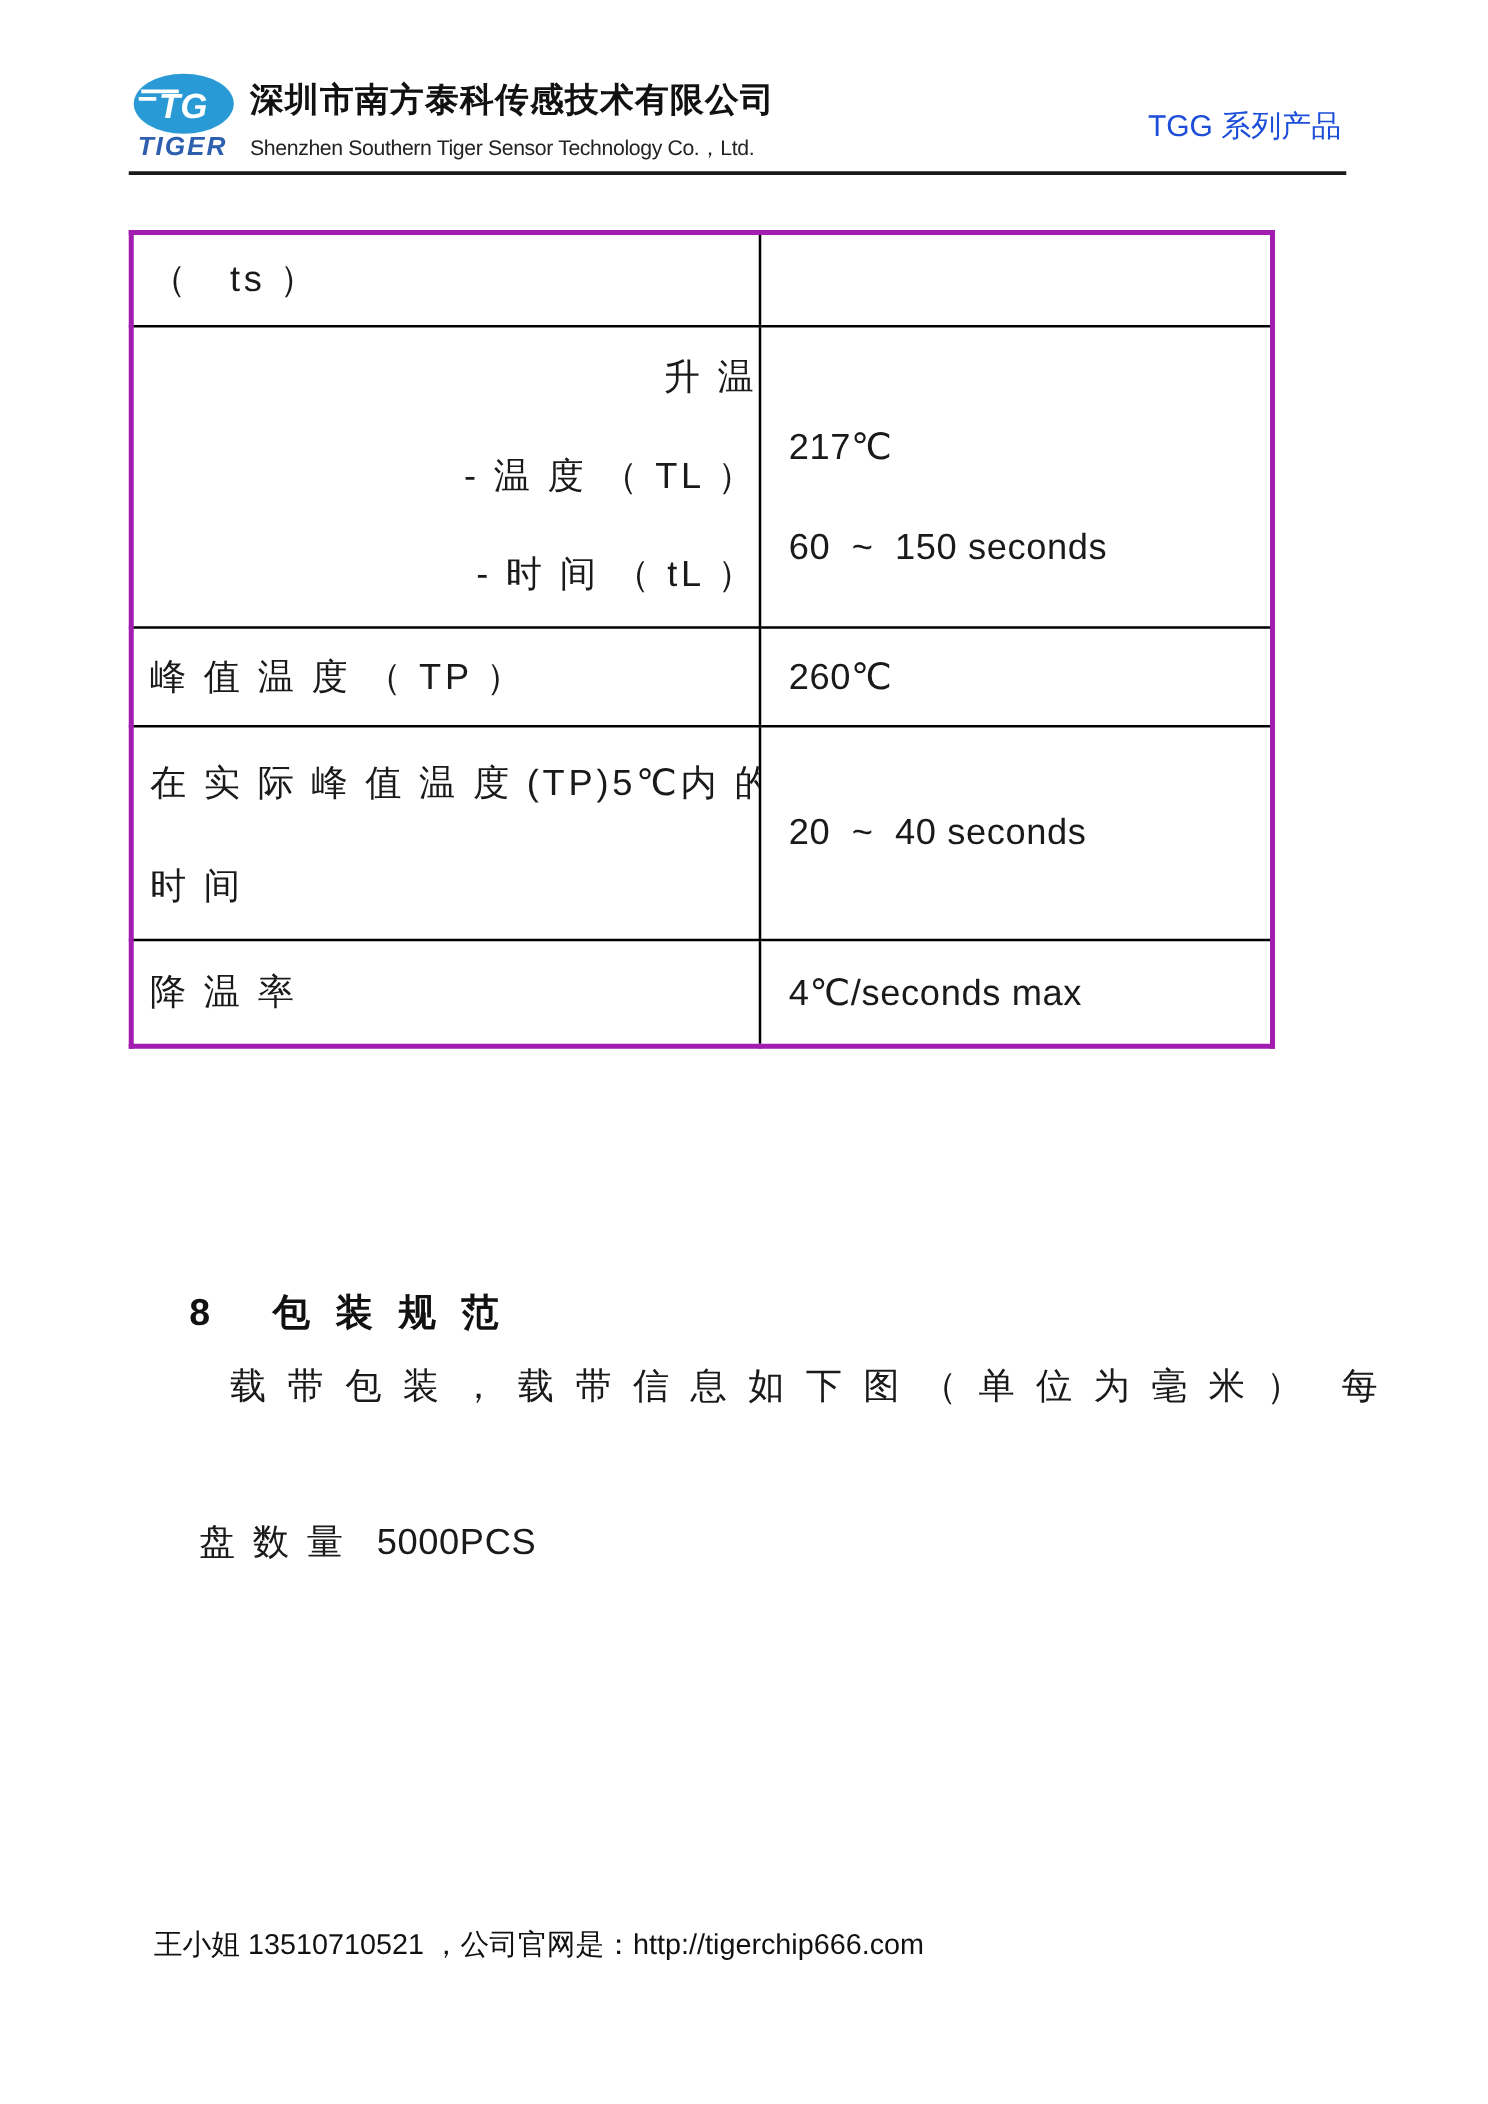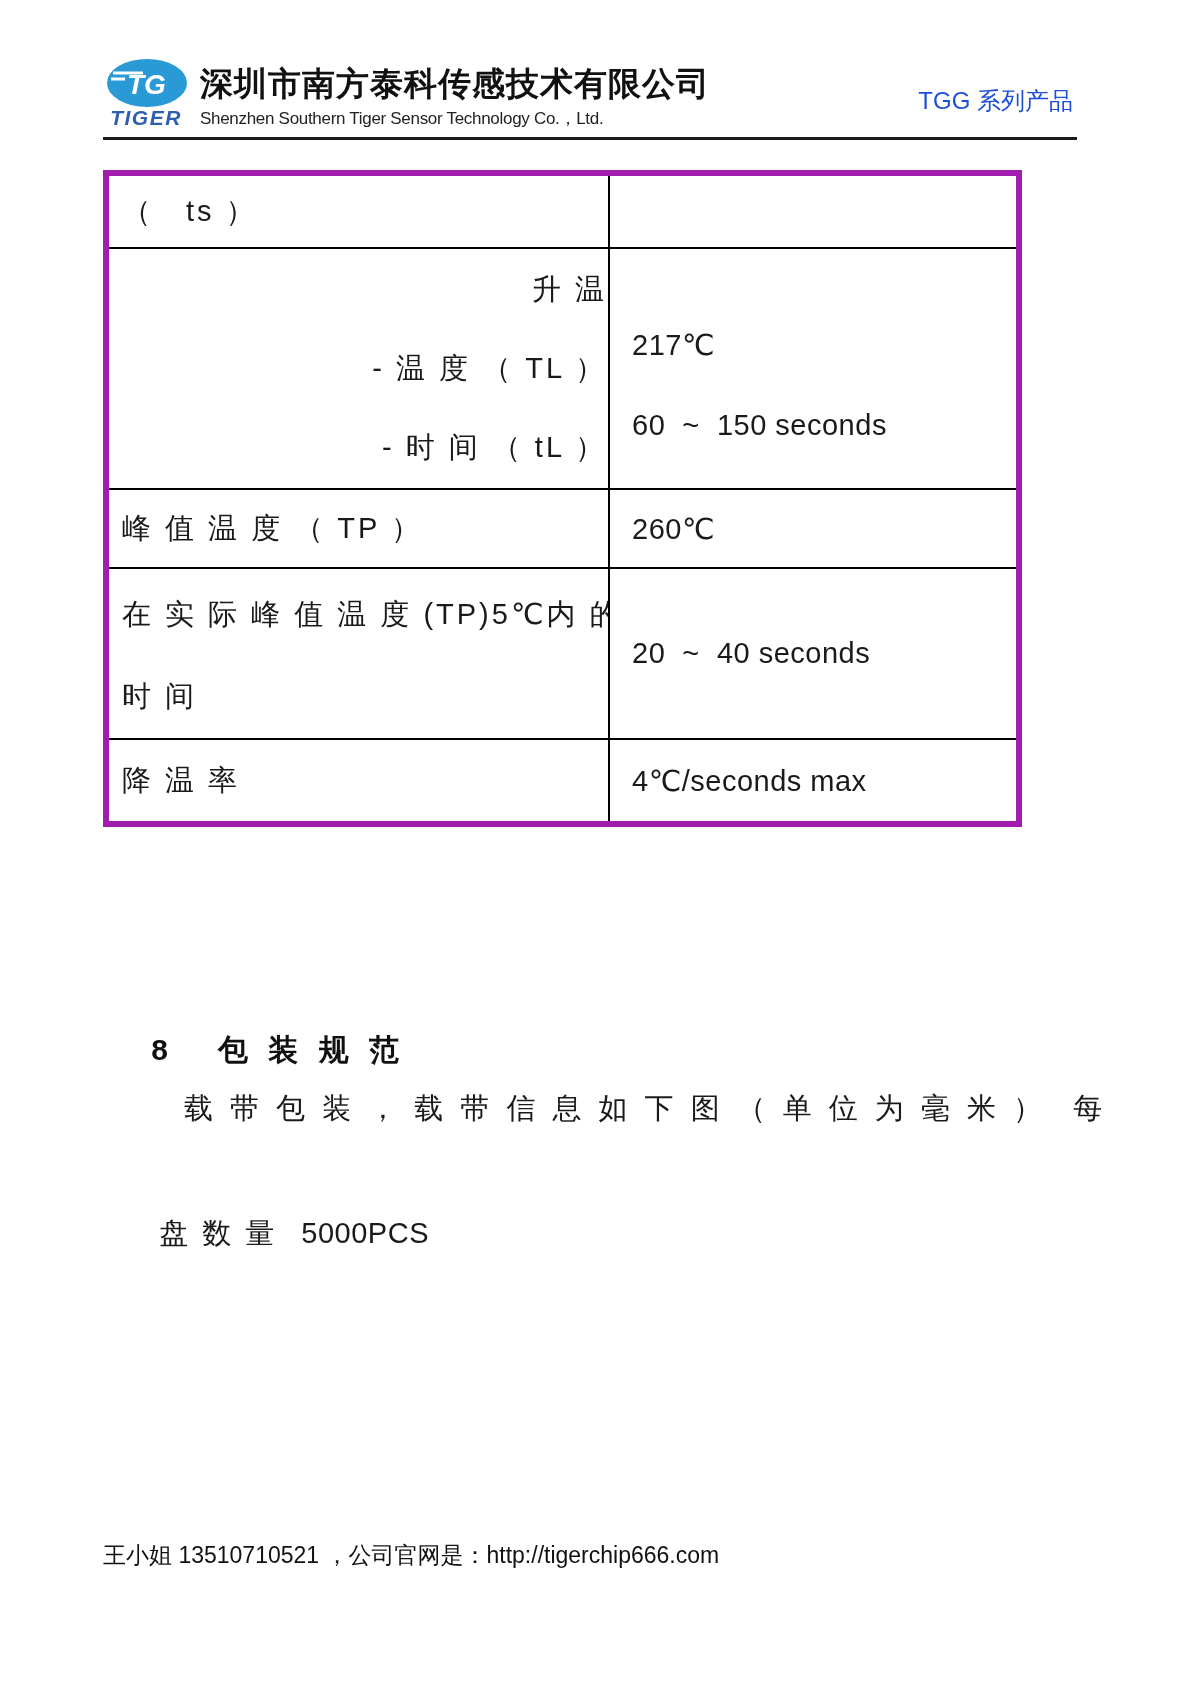"深圳市南方泰科传感技术有限公司" .company-cn { font-size: 33px -> 27px }
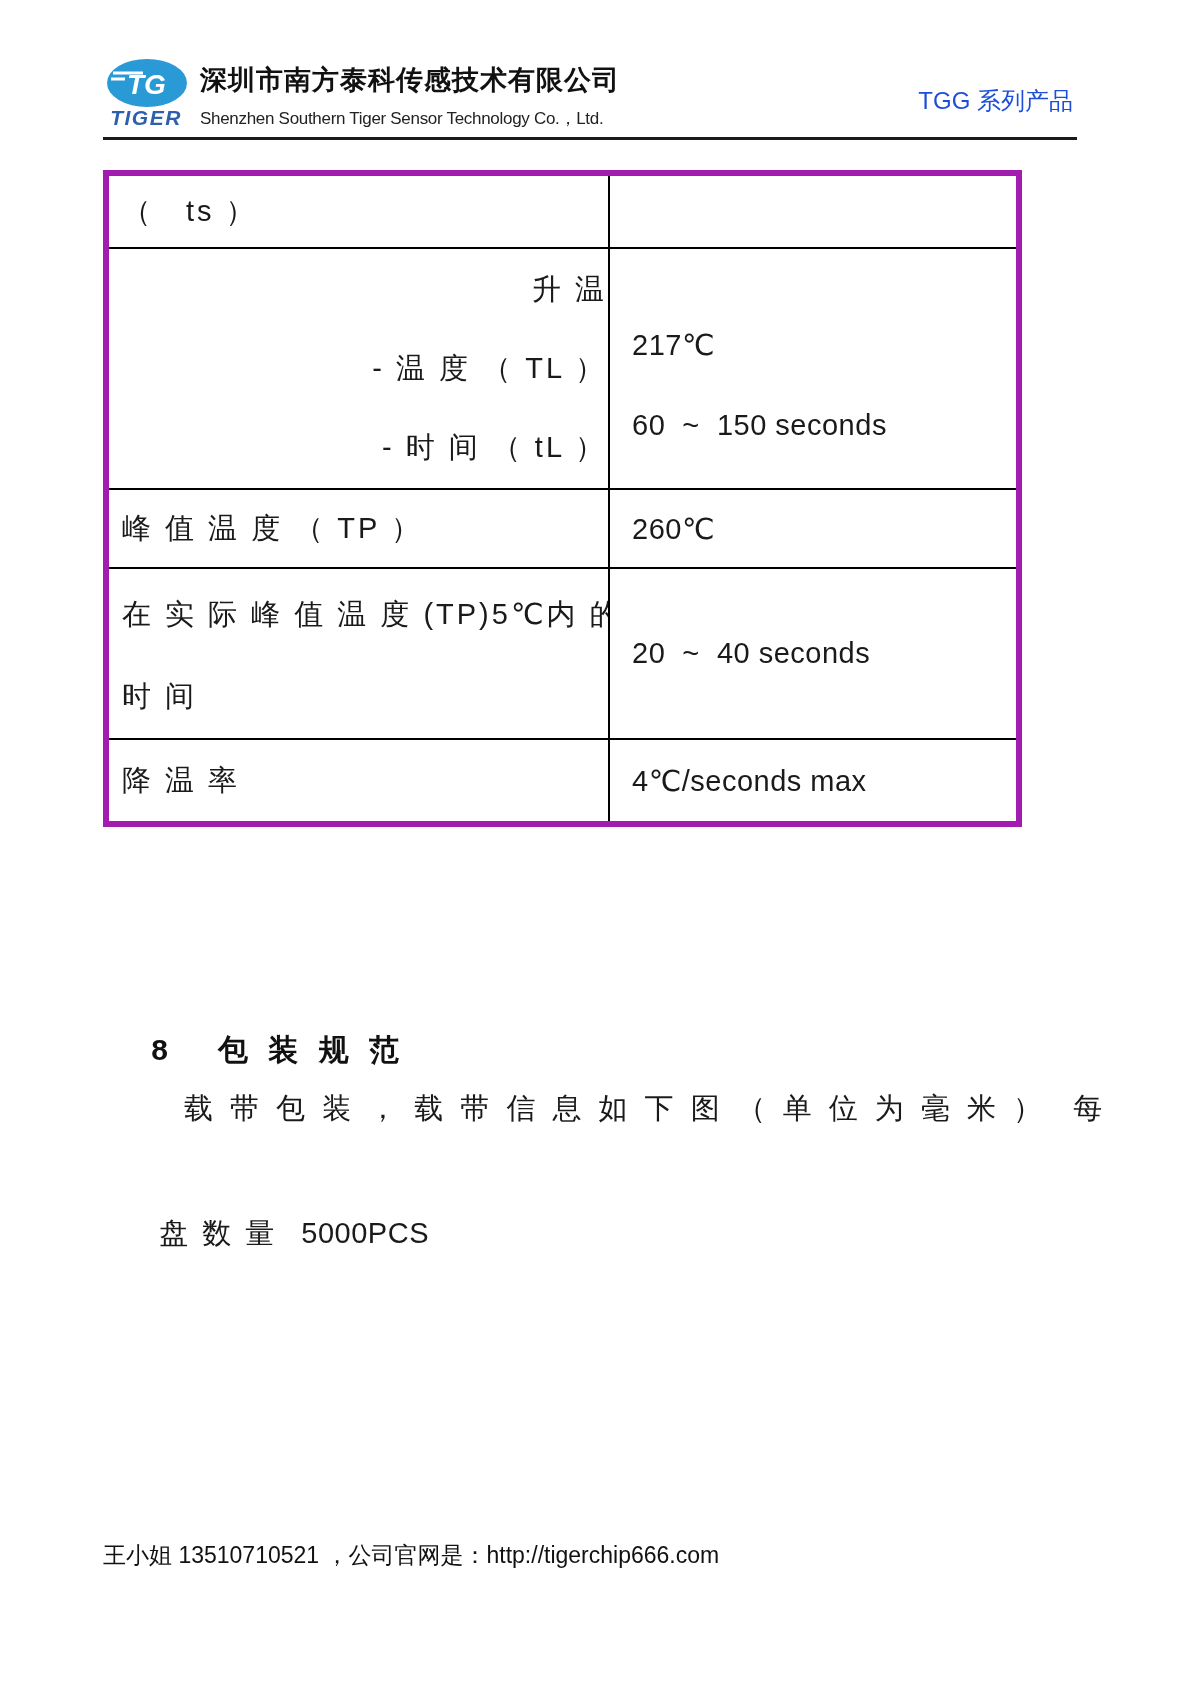"（ ts ）" .profile-table { border: 6px solid #a21caf -> 4px solid #a21caf; top: 170px -> 184px }
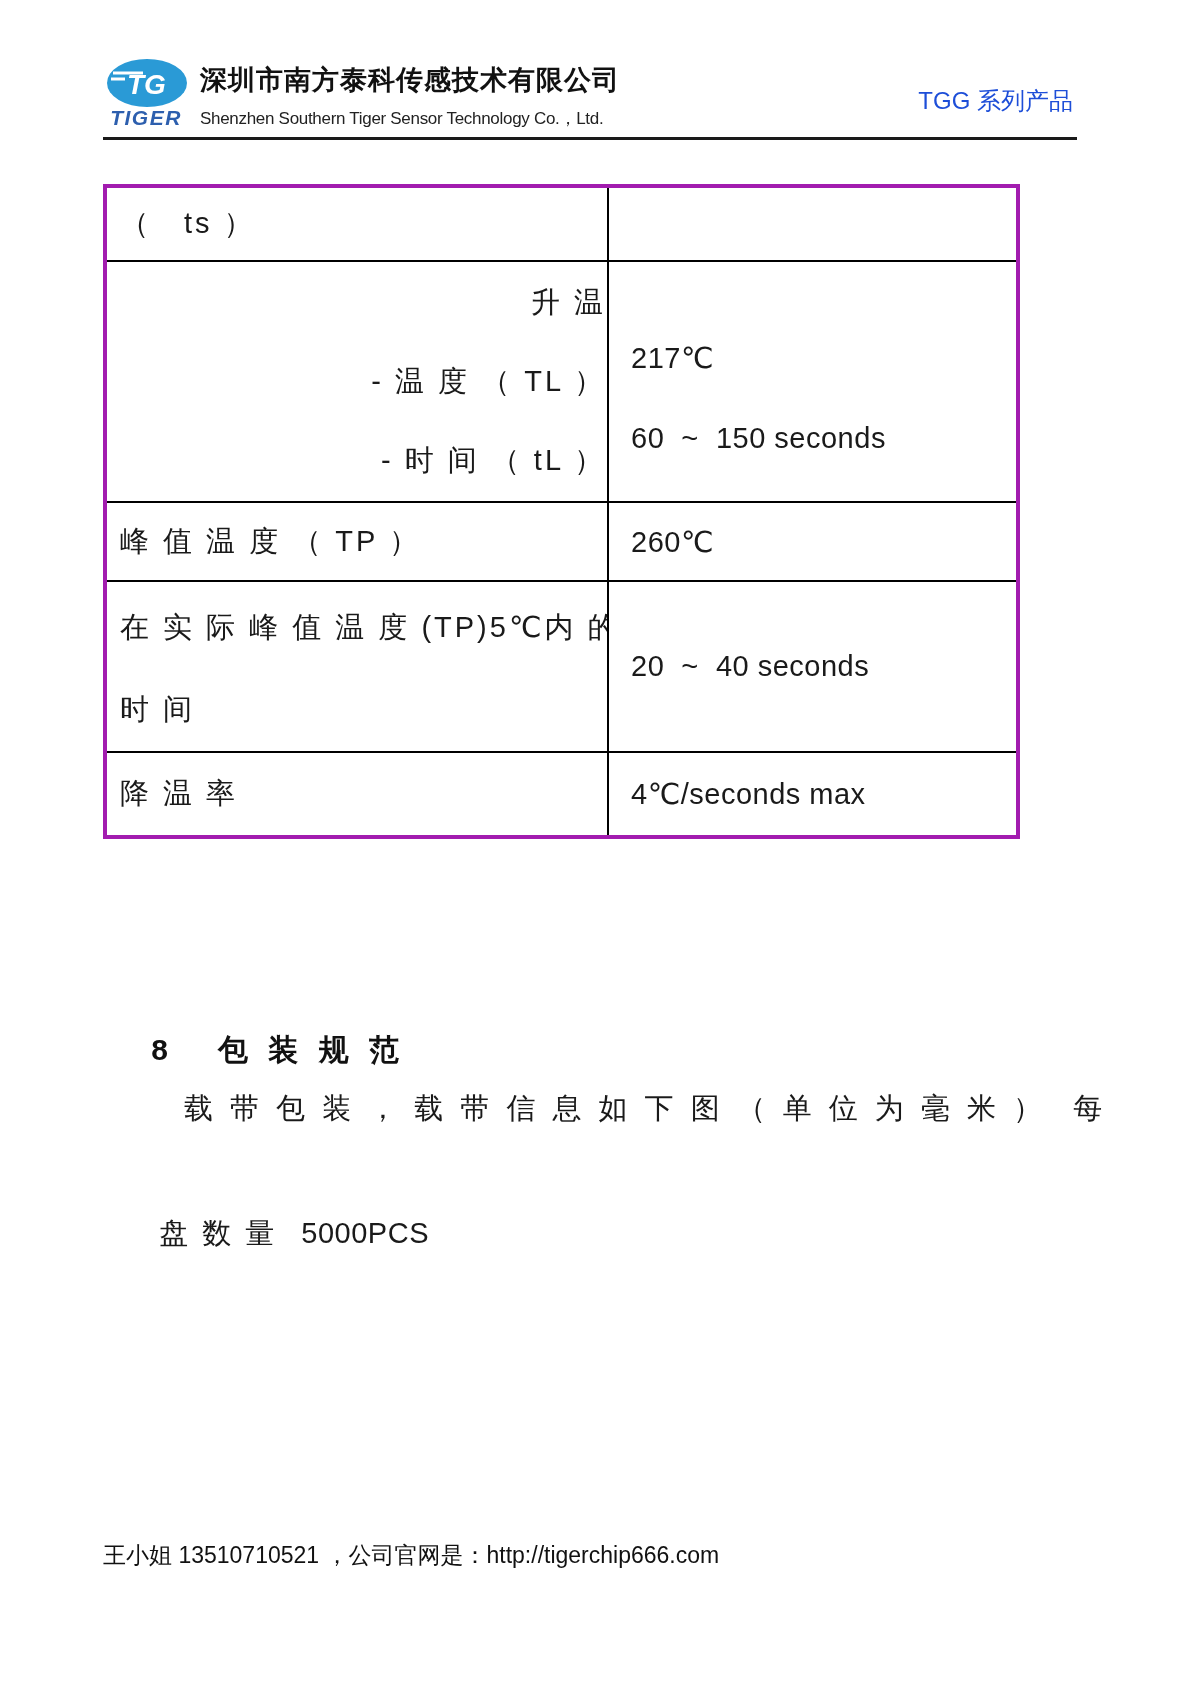"王小姐 13510710521" .footer div { margin-left: none -> 20px }
